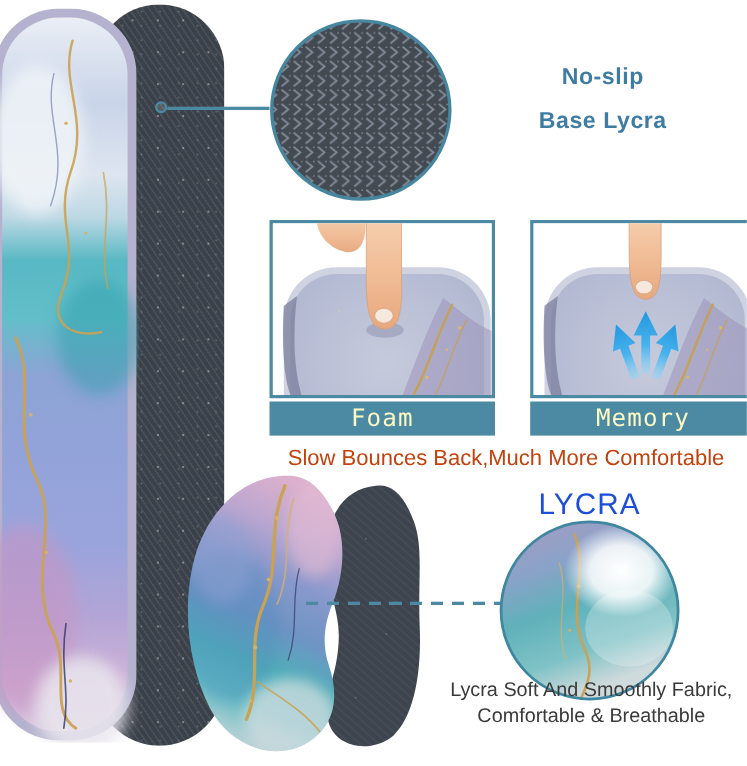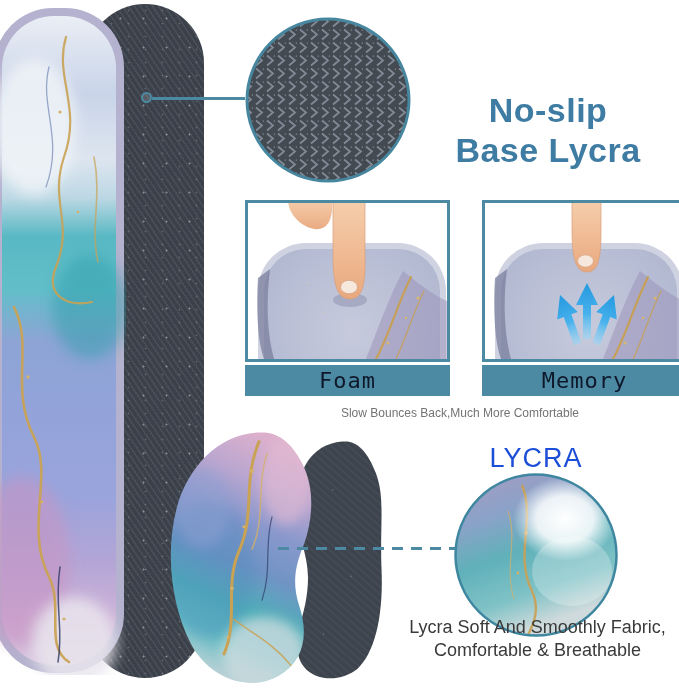"No-slip" .heading { font-size: 34px -> 21px; margin-top: 40px -> none }
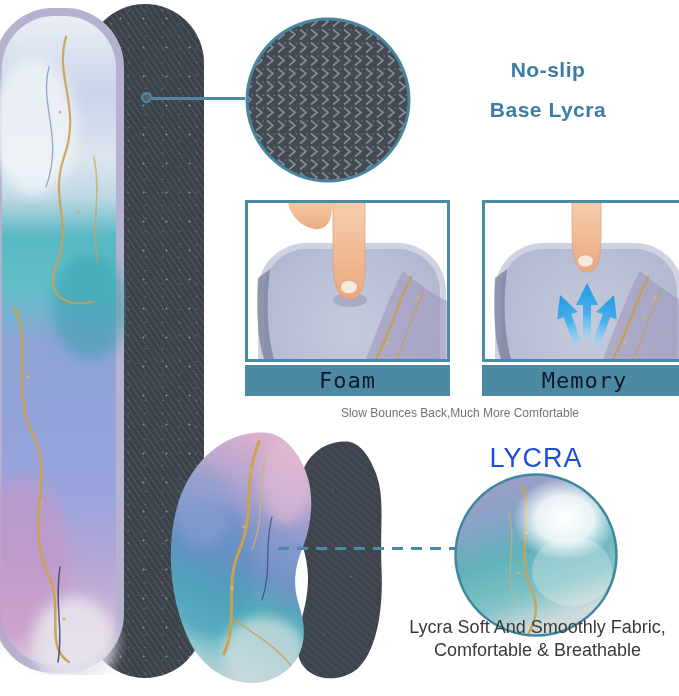"Foam" .panel-label { color: #0f172a -> #fef9c3 }
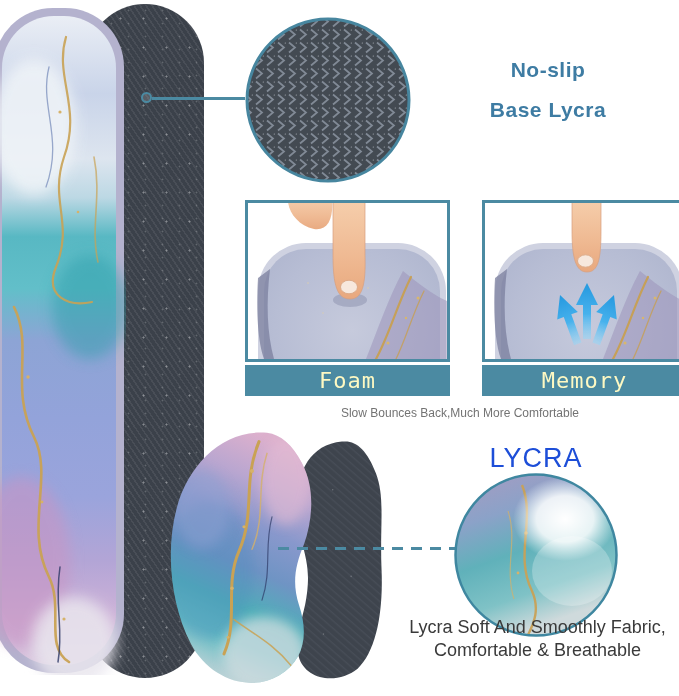"Slow Bounces Back,Much More Comfortable" .caption-1 { color: #737373 -> #c2410c; font-size: 12px -> 20px }
